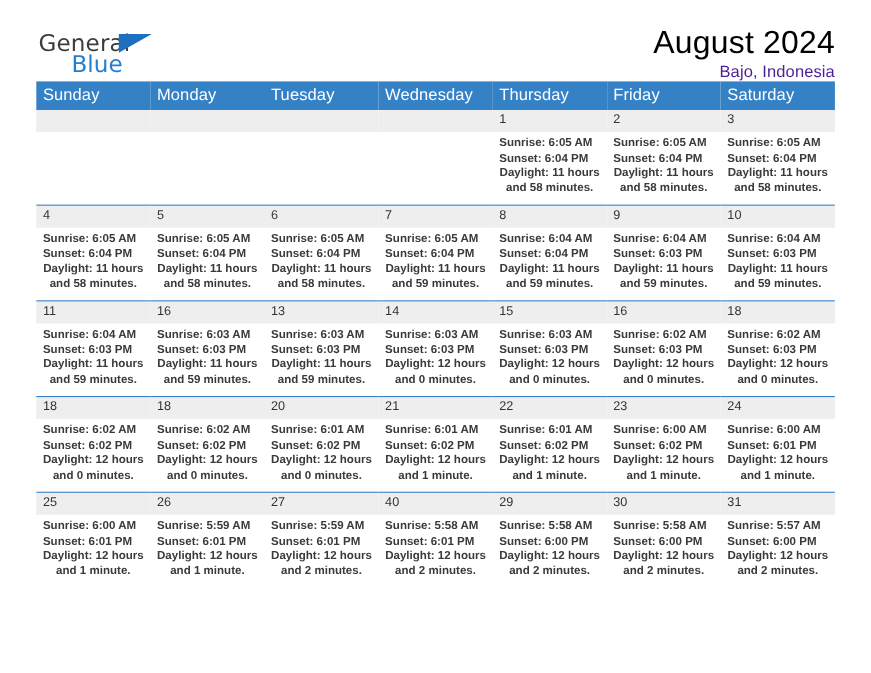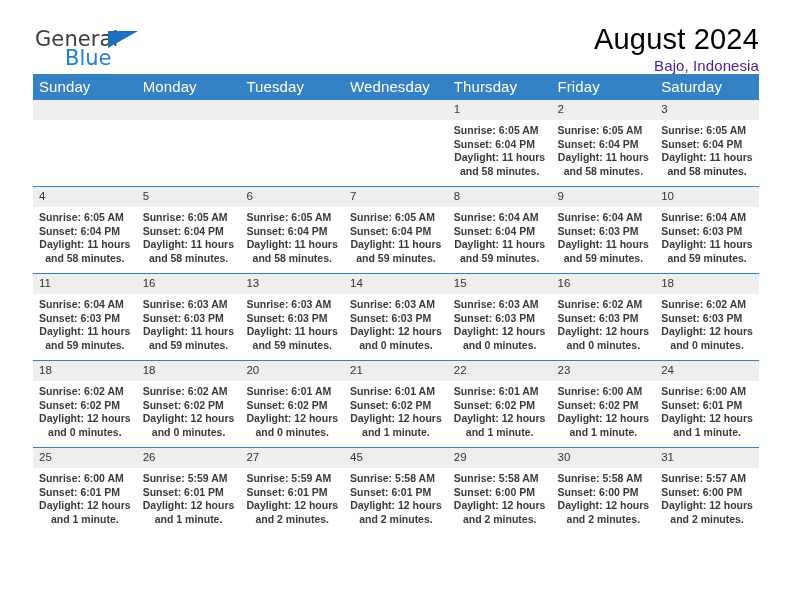"45" div.daynum { text: 45 -> 40 }
